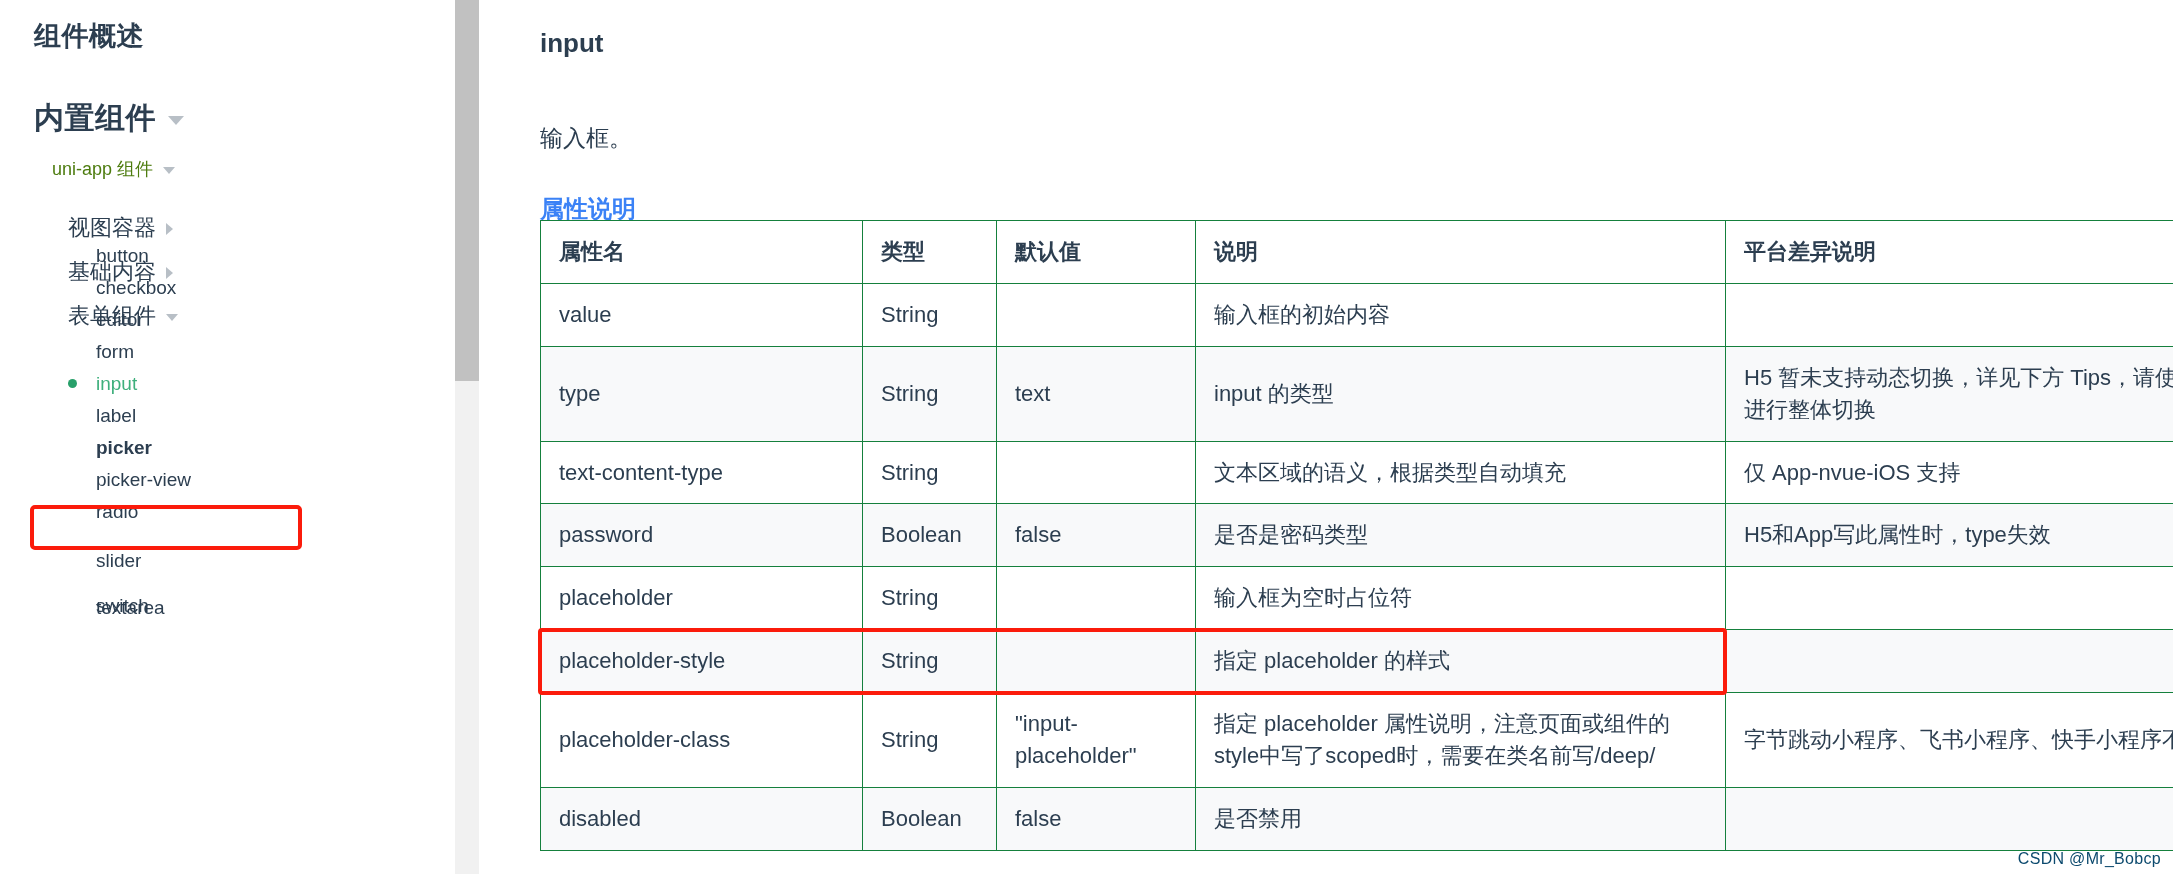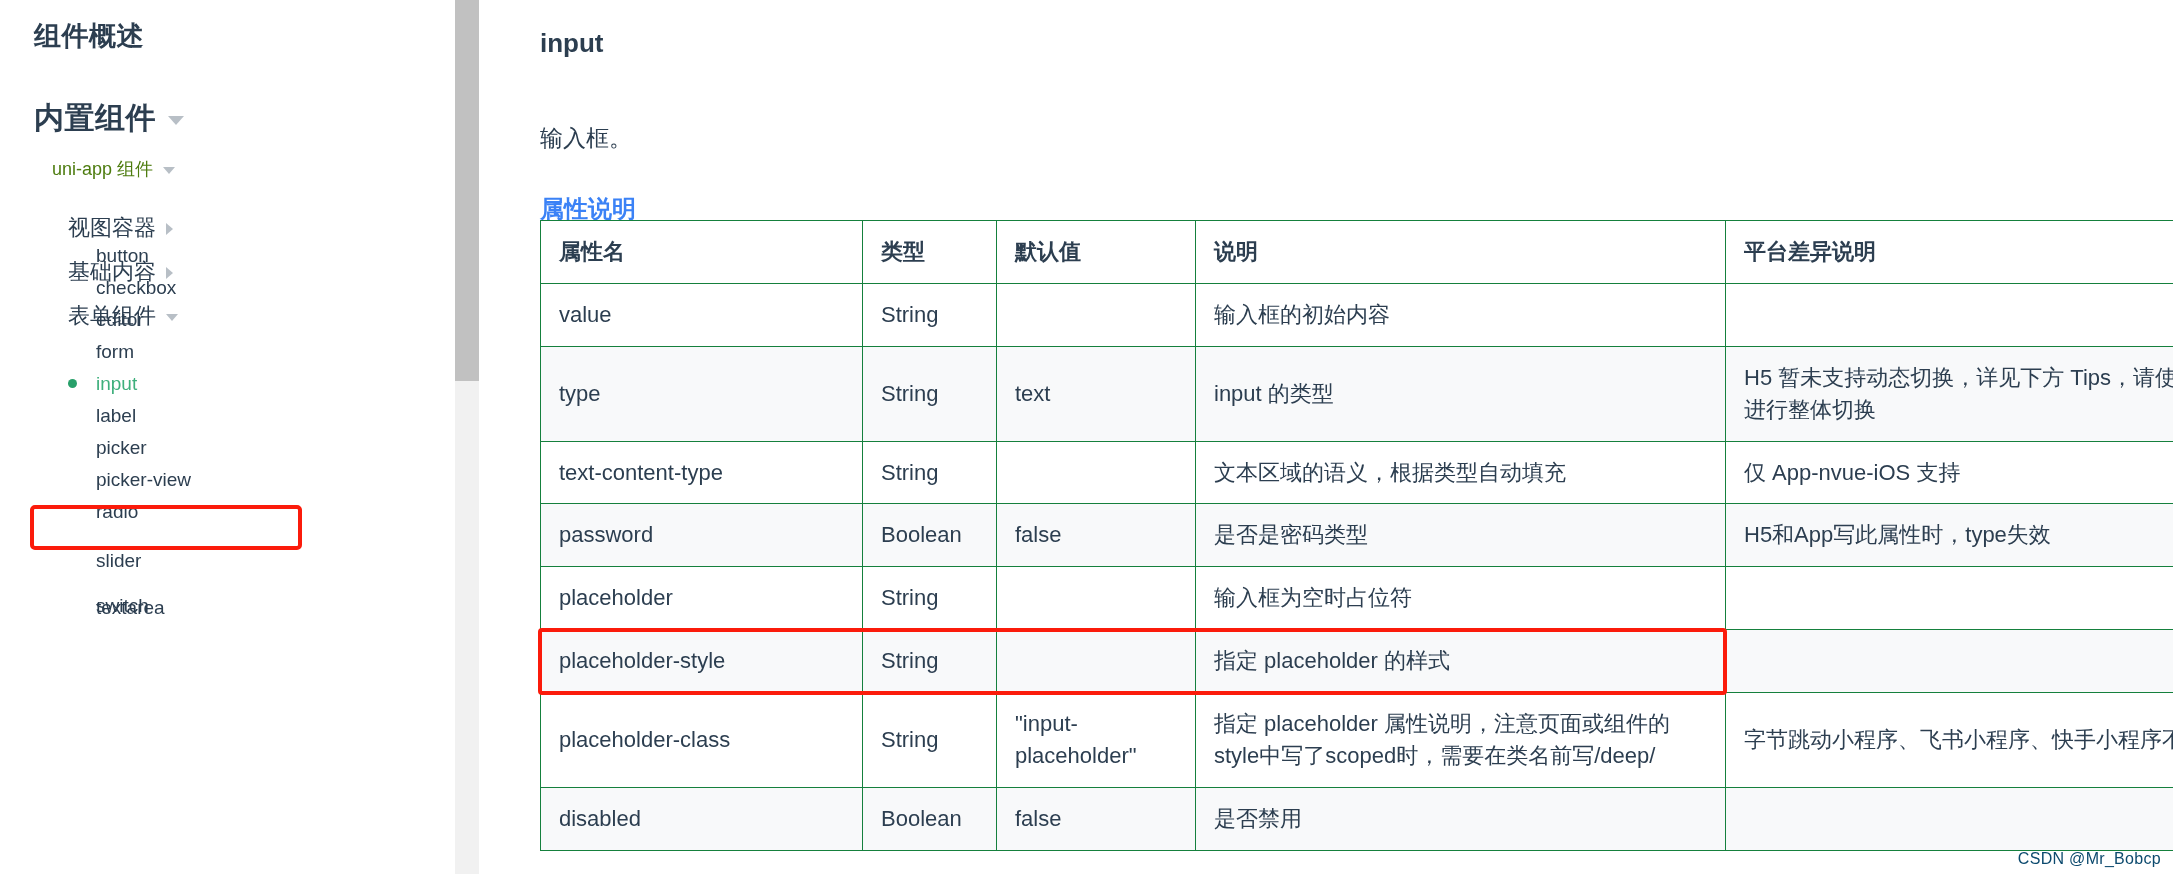"picker" div.nav-row { font-weight: none -> bold }
